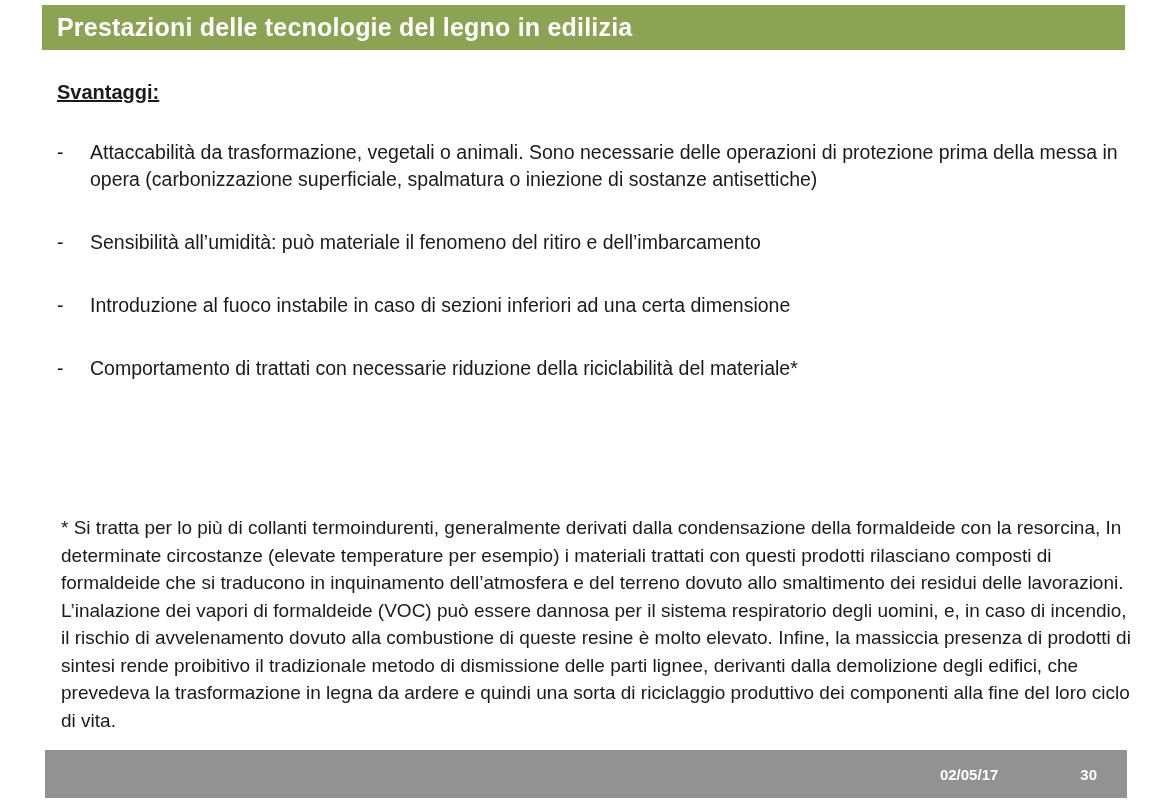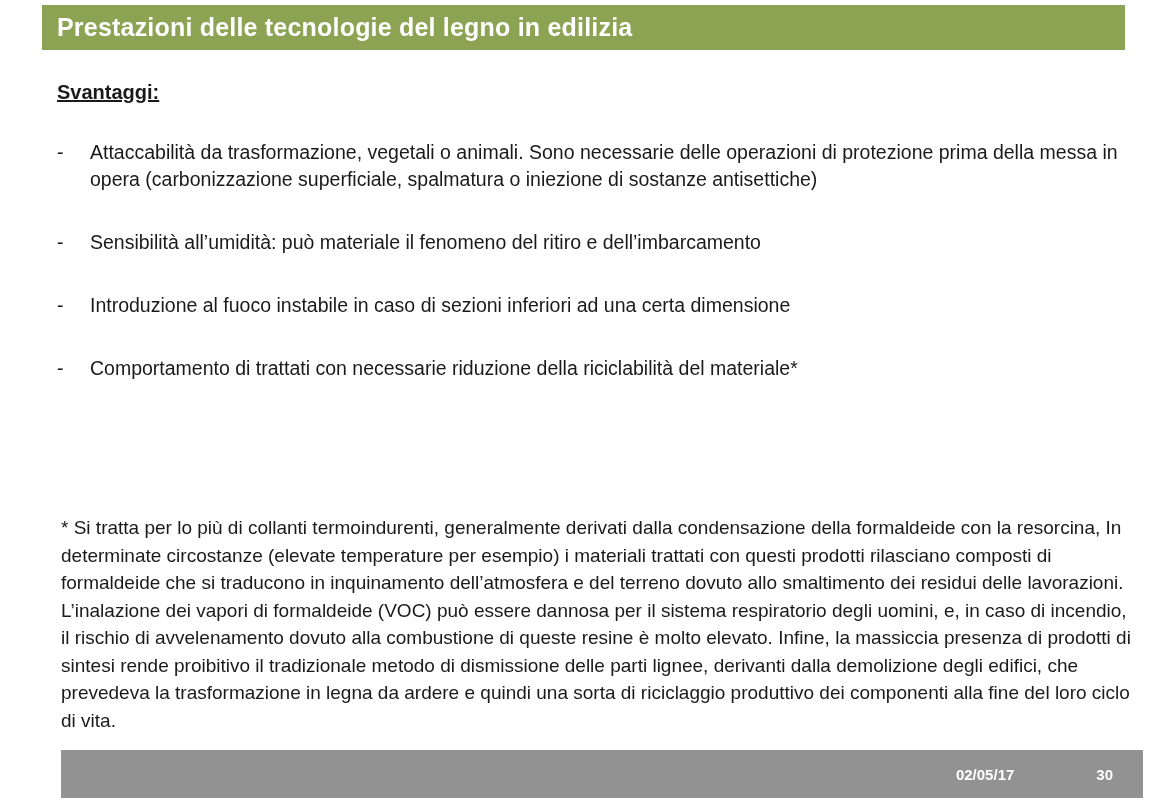"02/05/17" .footer-bar { margin-left: 16px -> none }
